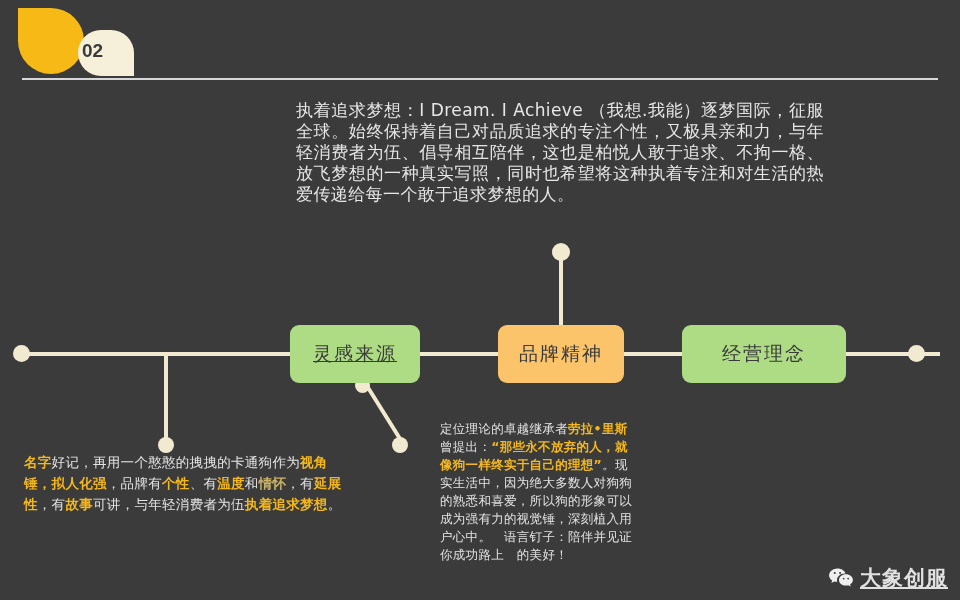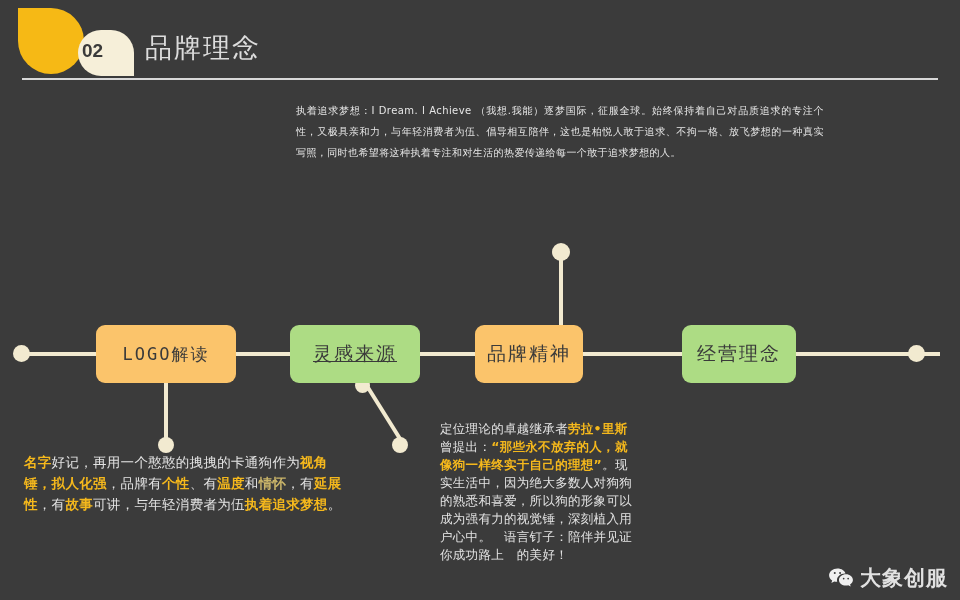"品牌理念" div.hdr-title { html: <div>品牌理念</div> -> none }
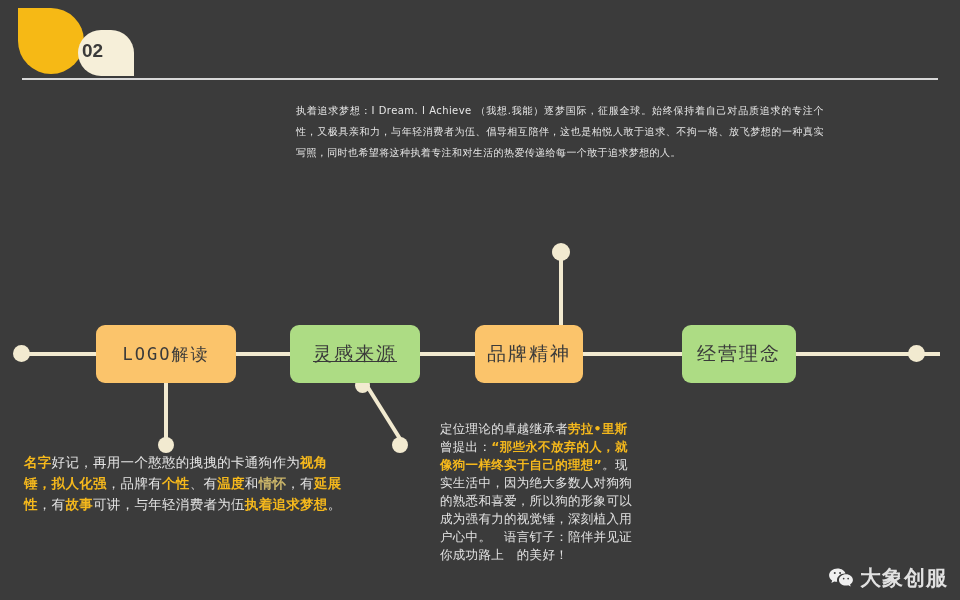"执着追求梦想：I Dream. I Achieve" .intro { font-size: 10px -> 17px }
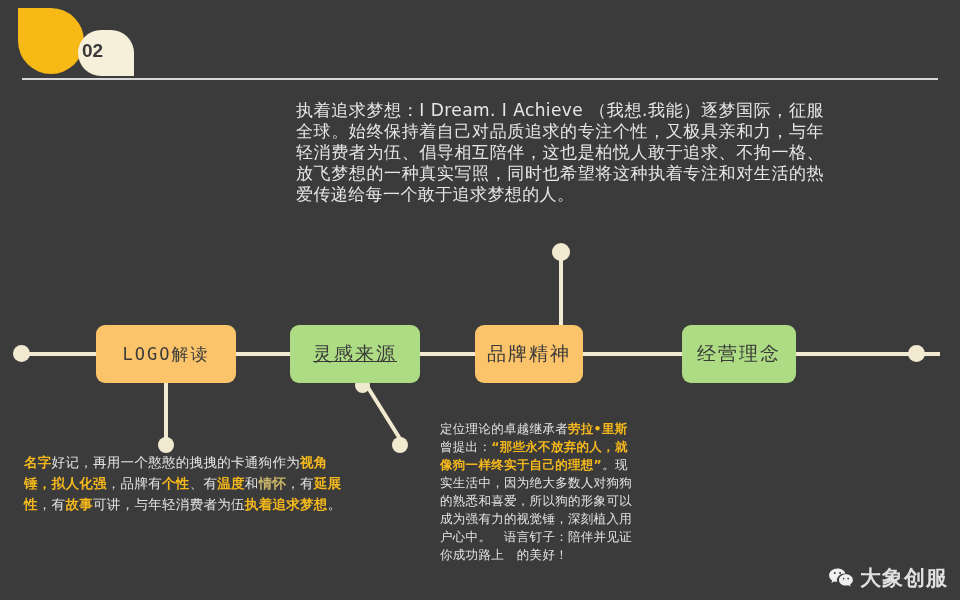"LOGO解读" div.node { html: <div> <span>LOGO解读</span> </div> -> none }
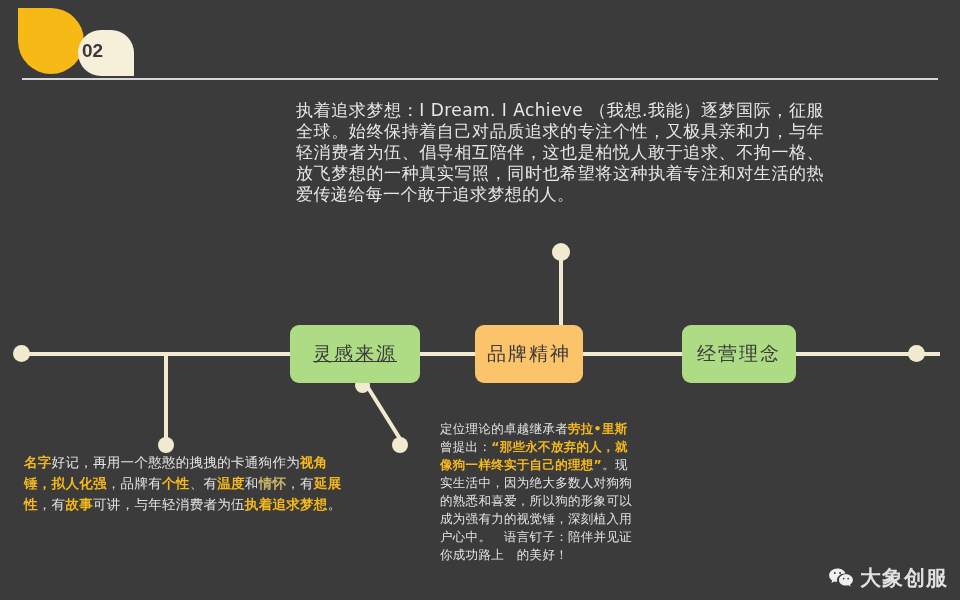"品牌精神" .node.n3 { left: 475px -> 498px; width: 108px -> 126px }
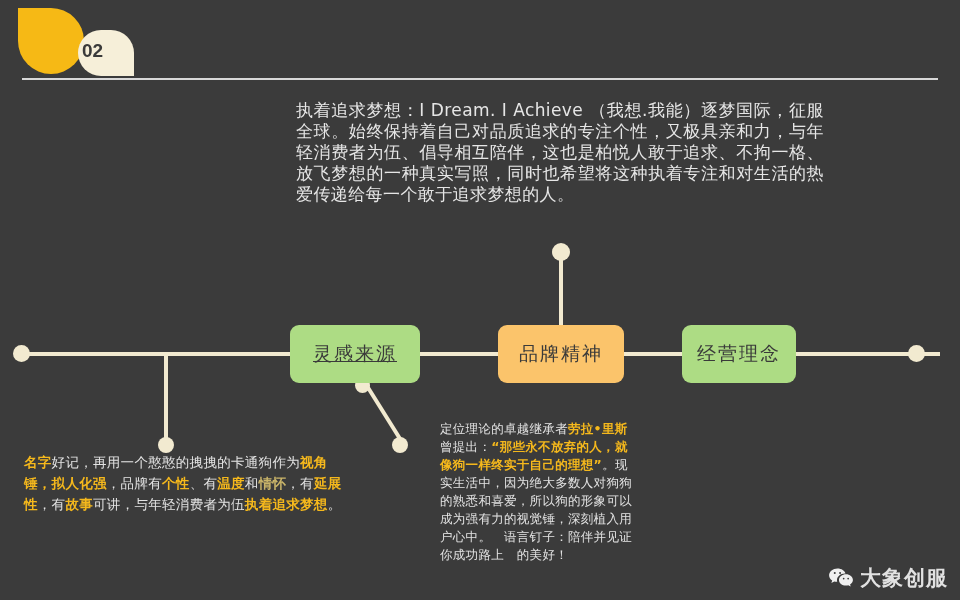"经营理念" .node.n4 { width: 114px -> 164px }
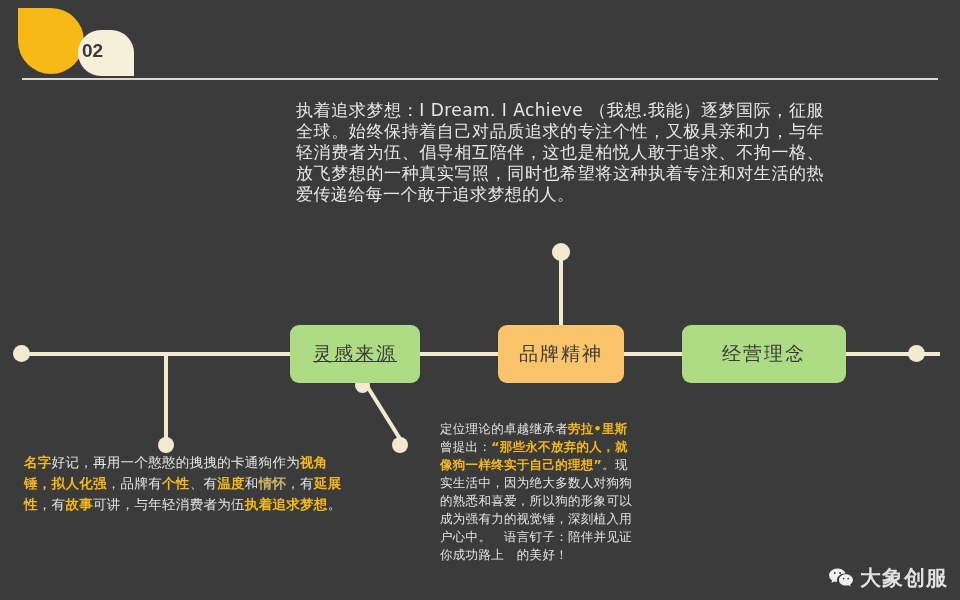"大象创服" .wm { text-decoration: none -> underline }
